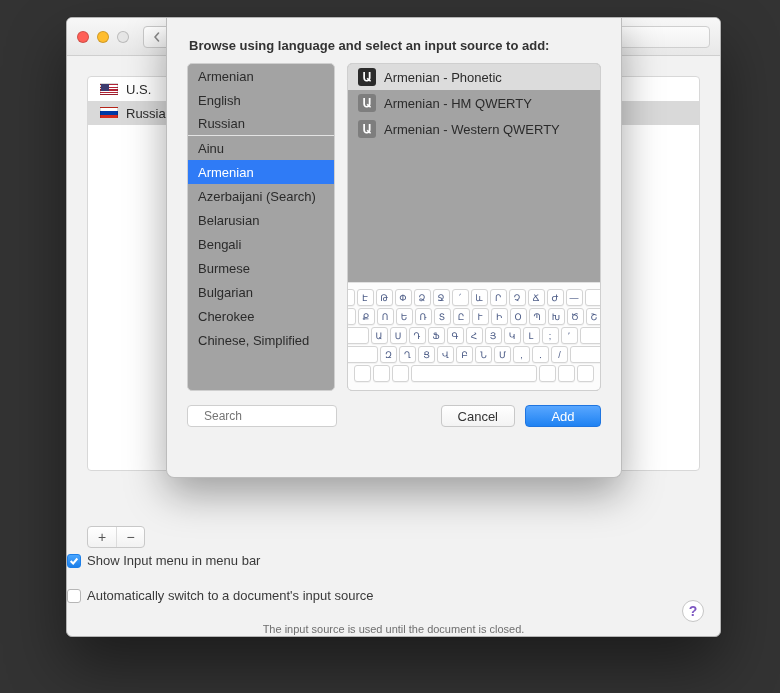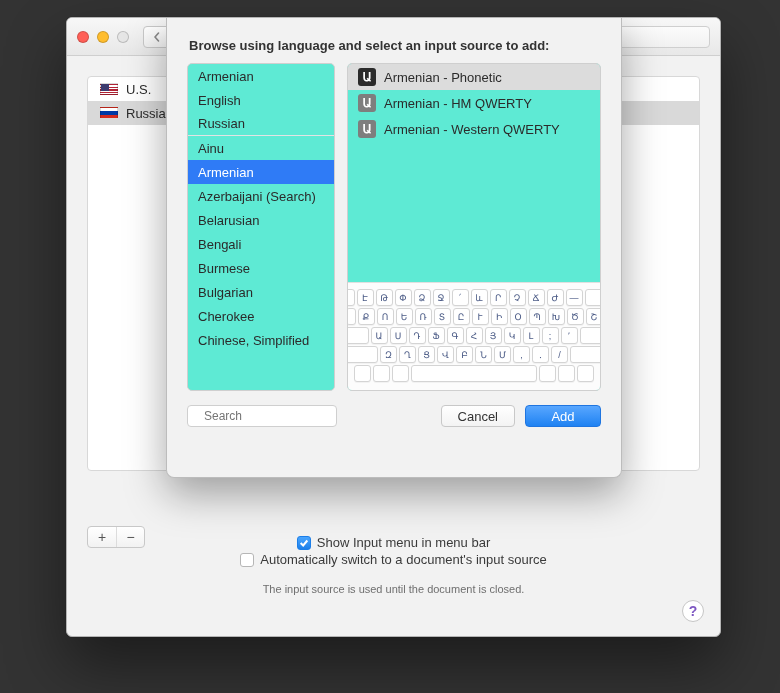"Armenian" .col { background: #5eead4 -> #a3a3a3 }
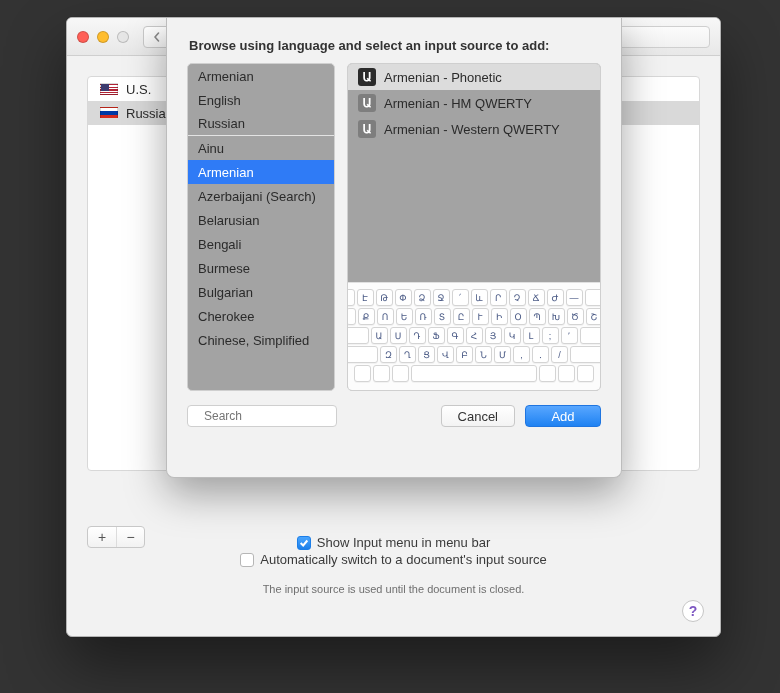"Show Input menu in menu" .bottomopts .line { justify-content: center -> flex-start; margin: 2px 0 -> 20px 0 }
